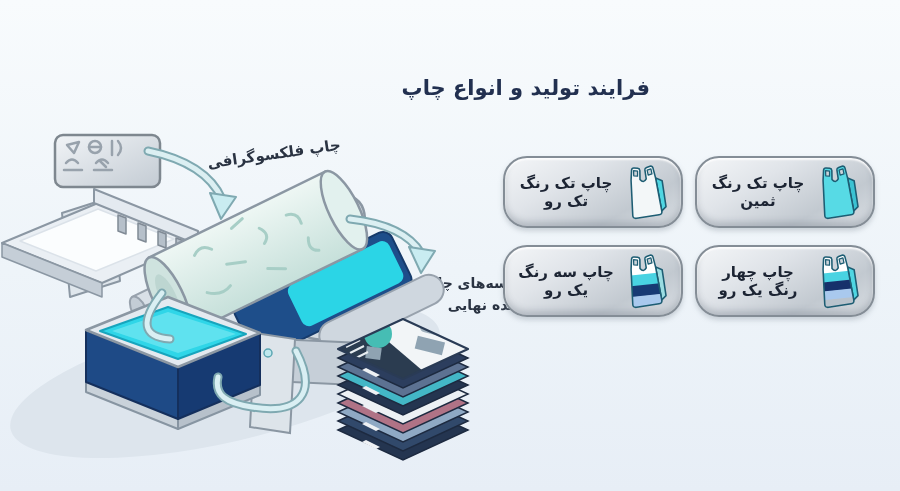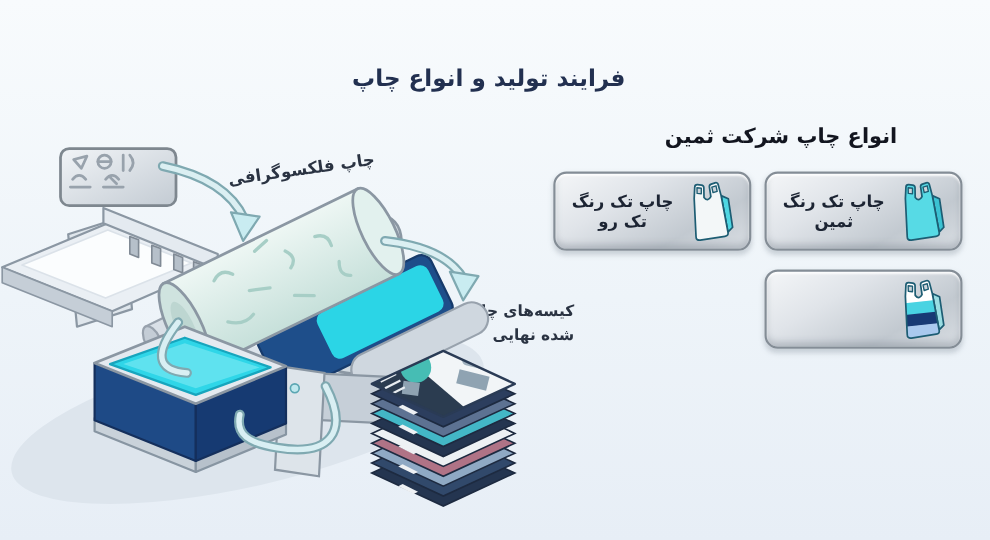"فرایند تولید و انواع چاپ" .main-title { text-align: left -> right; top: 59px -> 76px }
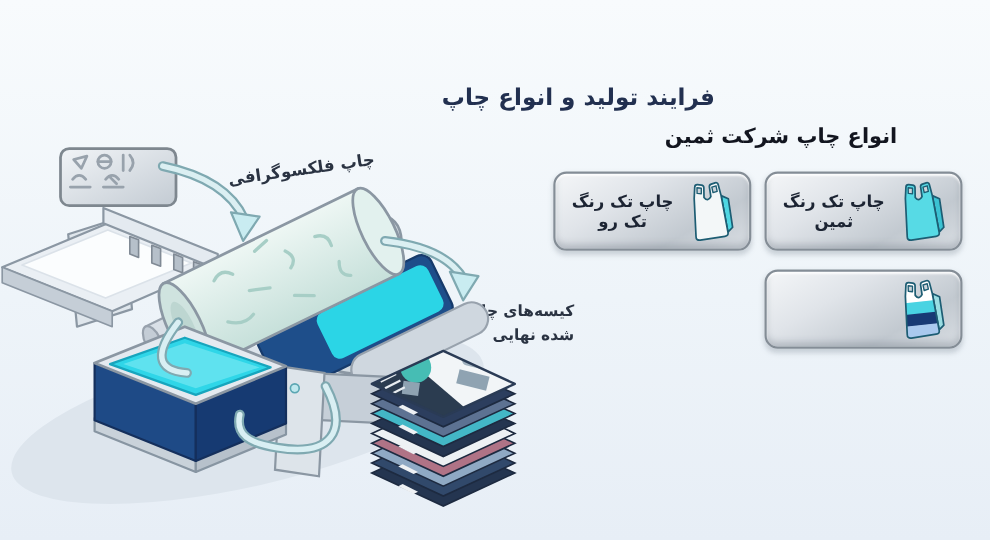"انواع چاپ شرکت ثمین" div.panel-header { html: <div>انواع چاپ شرکت ثمین</div> -> none }
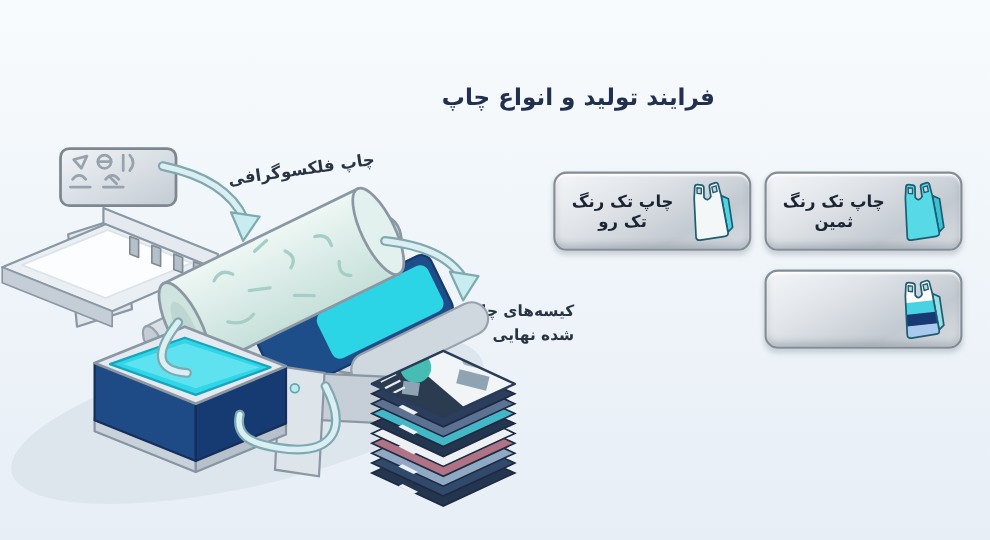"چاپ تک رنگ تک رو" .card { border-radius: 12px -> 24px }
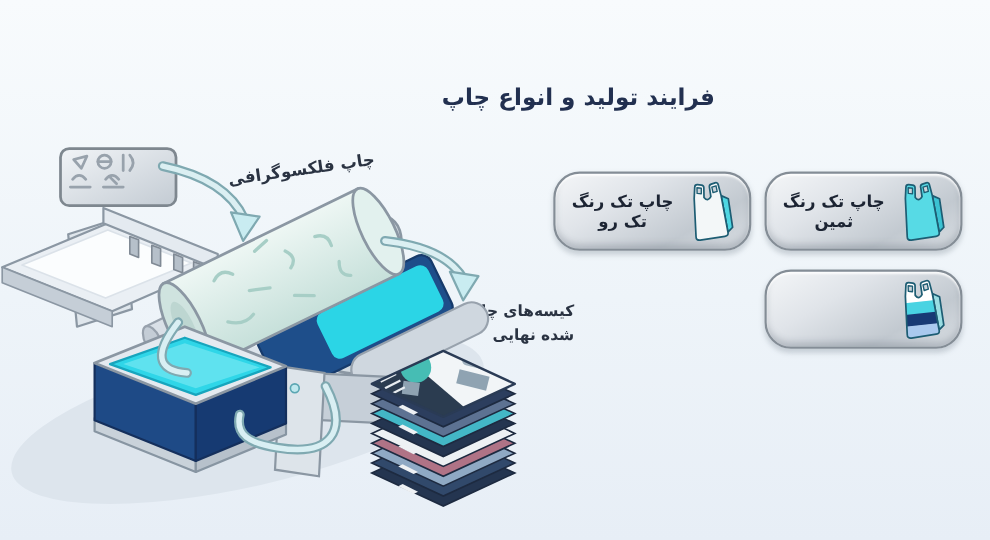"چاپ سه رنگ یک رو" div.card-label { html: none -> <div>چاپ سه رنگ یک رو</div> }
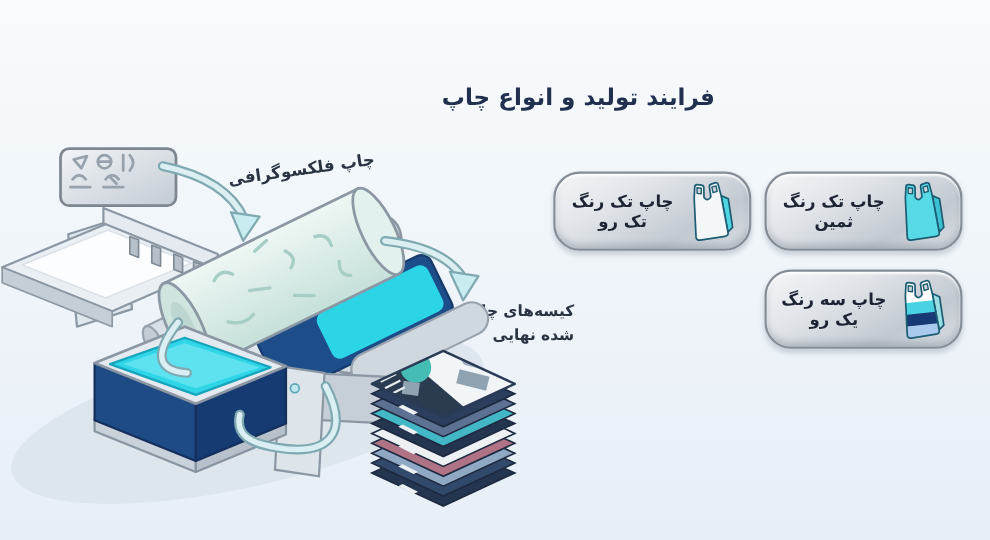"چاپ چهار رنگ یک رو" div.card { html: none -> <div> <svg> <defs> <clipPath> <path></path> </clipPath> </defs> <g> <path></path> <g> <rect></rect> <rect></rect> <rect></rect> <rect></rect> <rect></rect> </g> <path></path> <path></path> <path></path> </g> </svg> <div>چاپ چهار رنگ یک رو</div> </div> }
